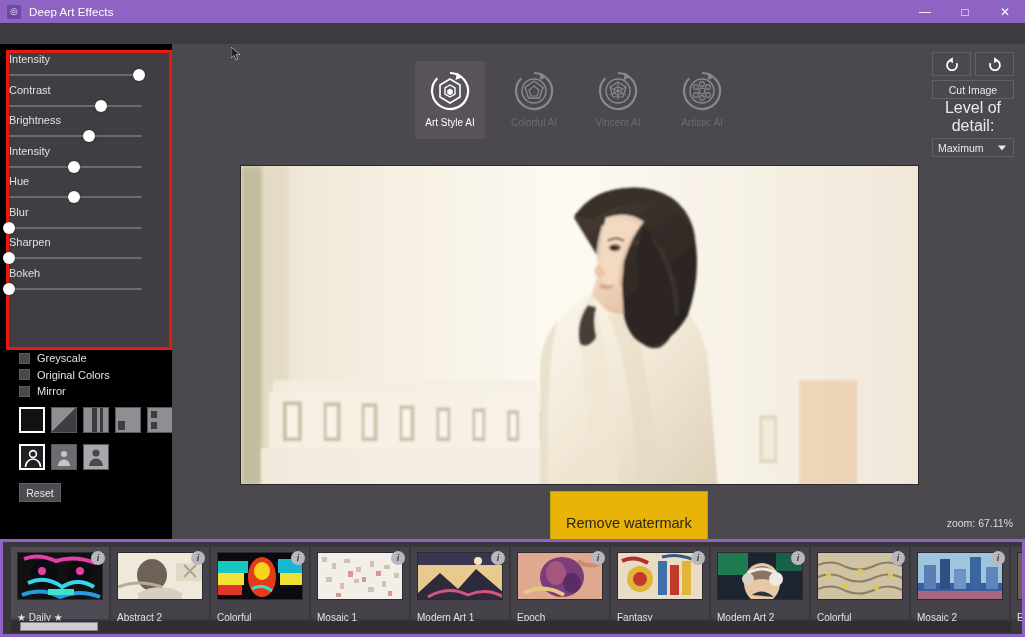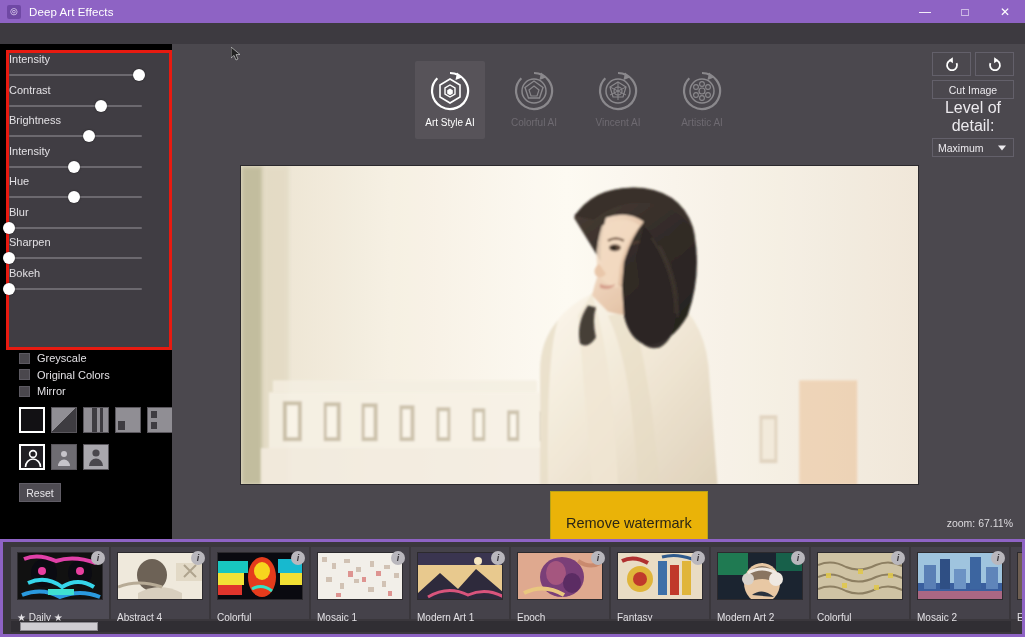"Abstract 4" div.thumb-name { text: 4 -> 2 }
